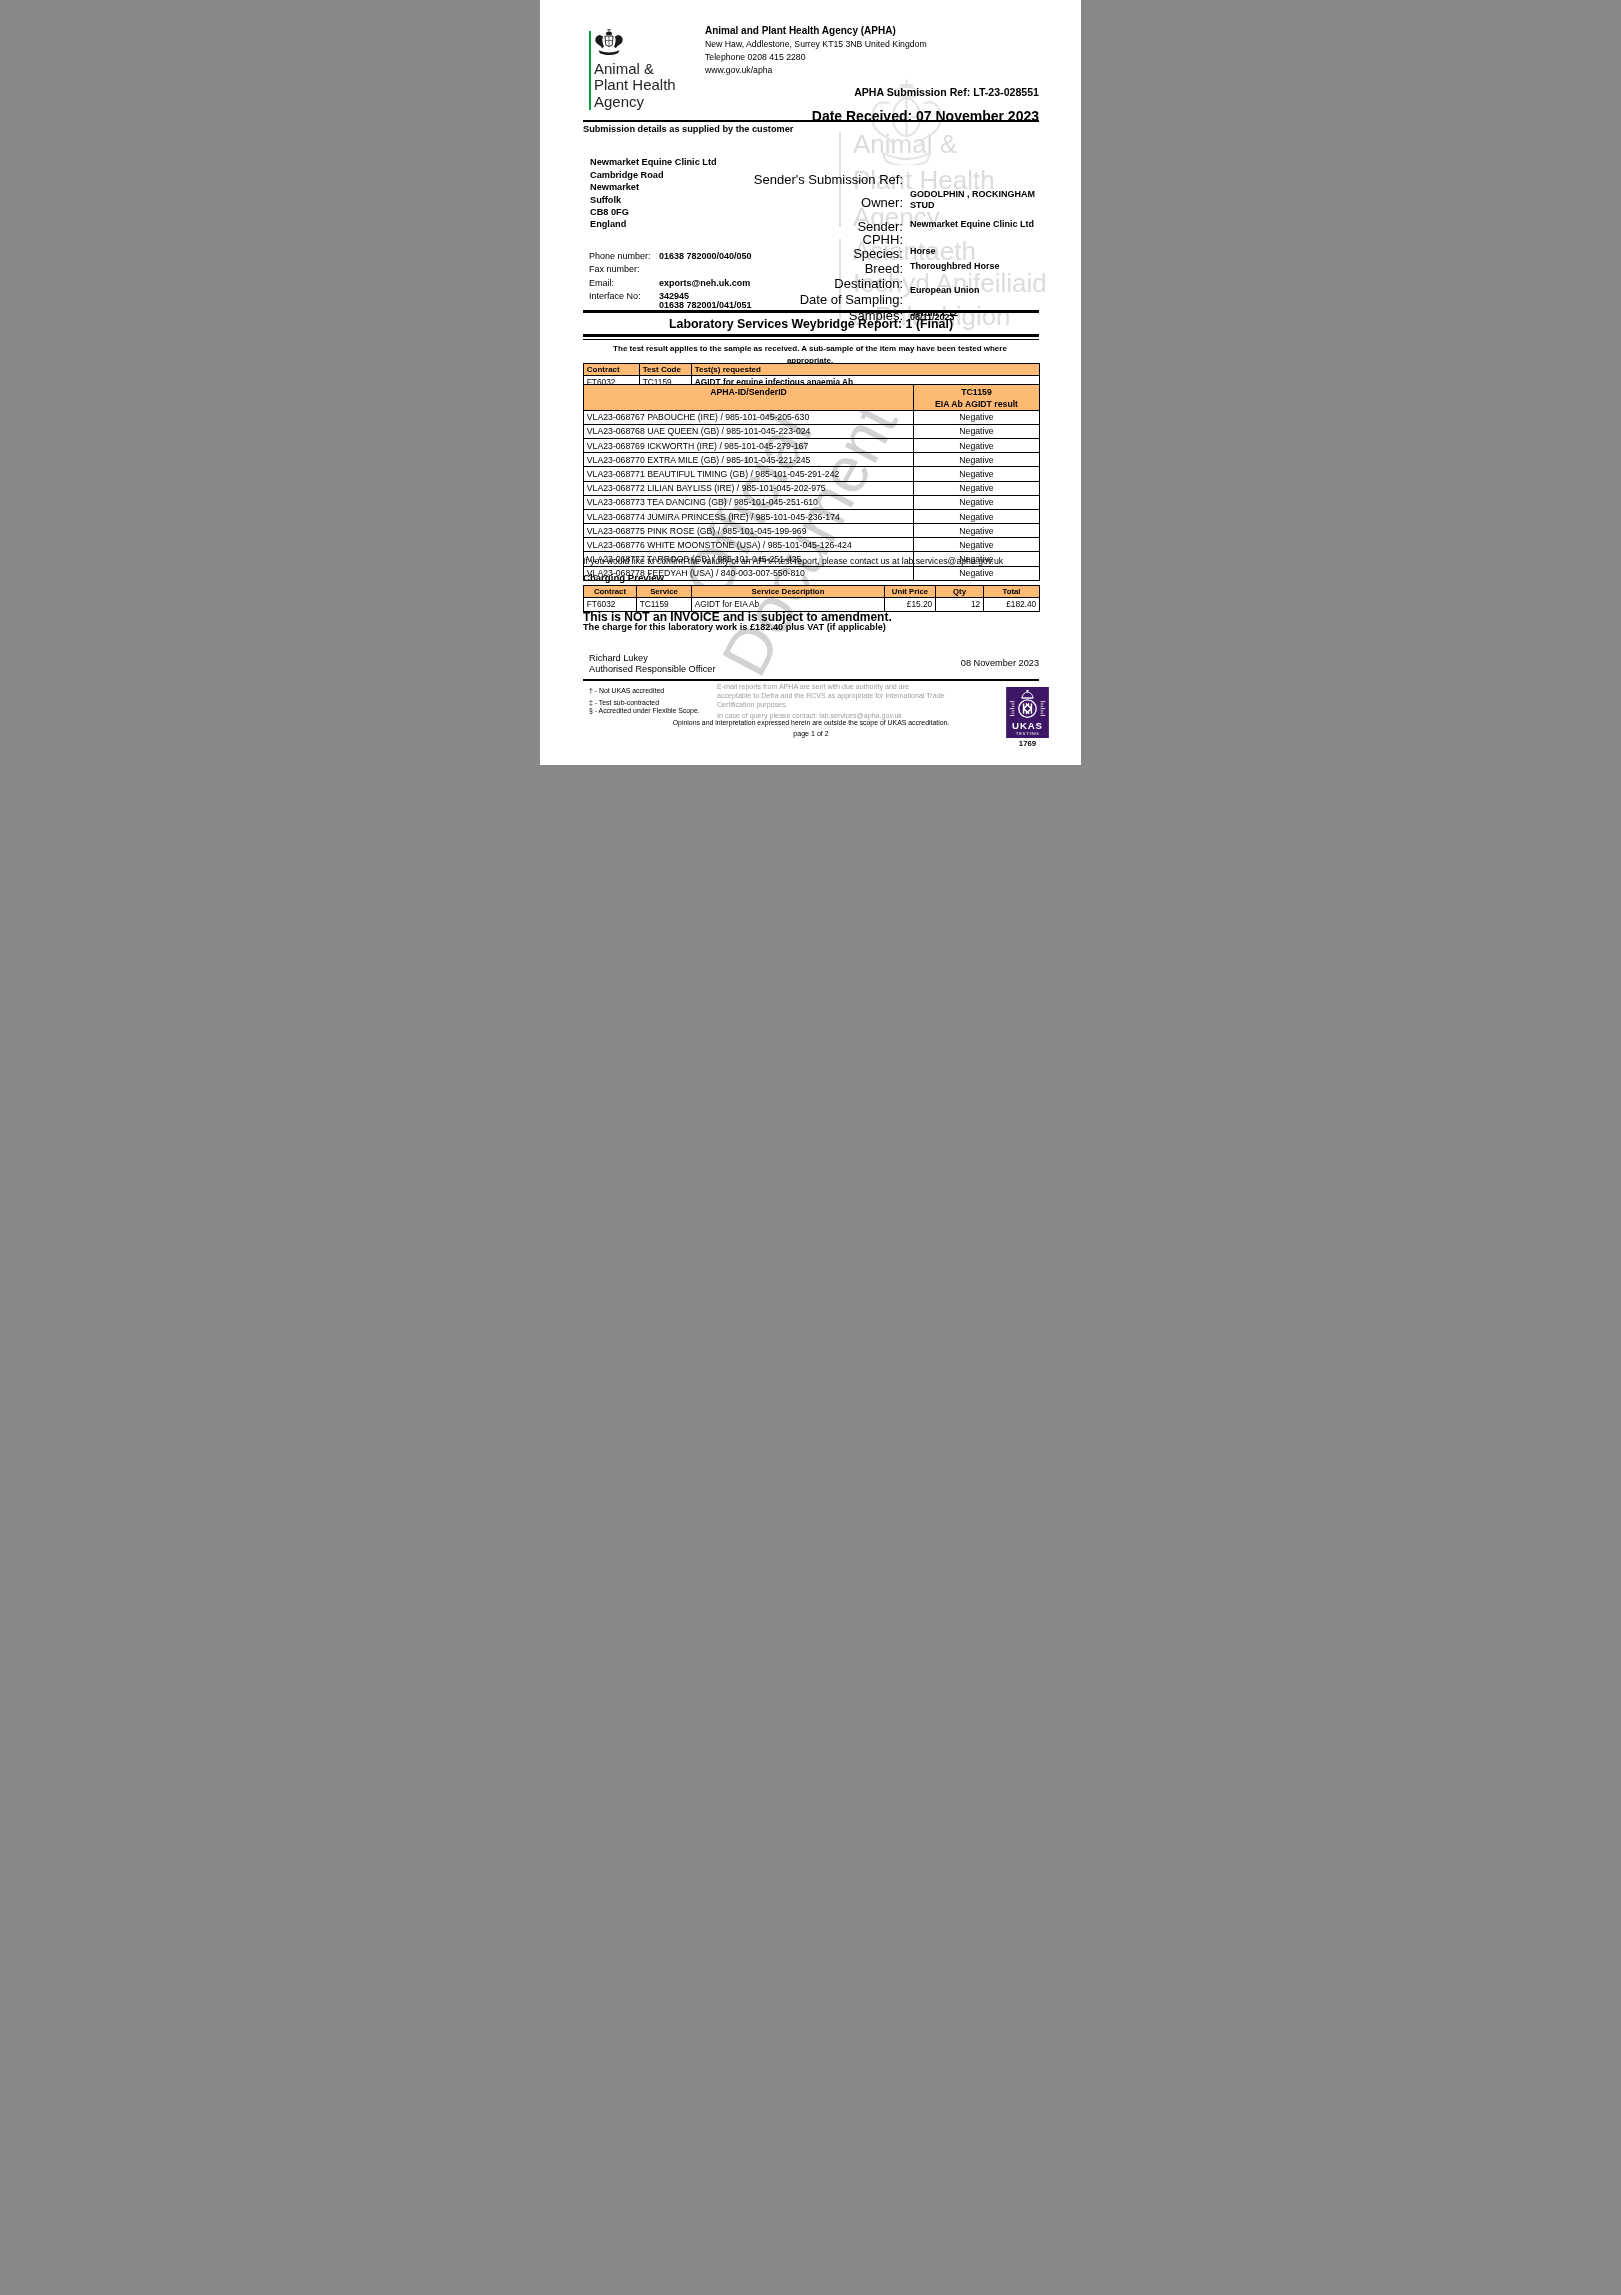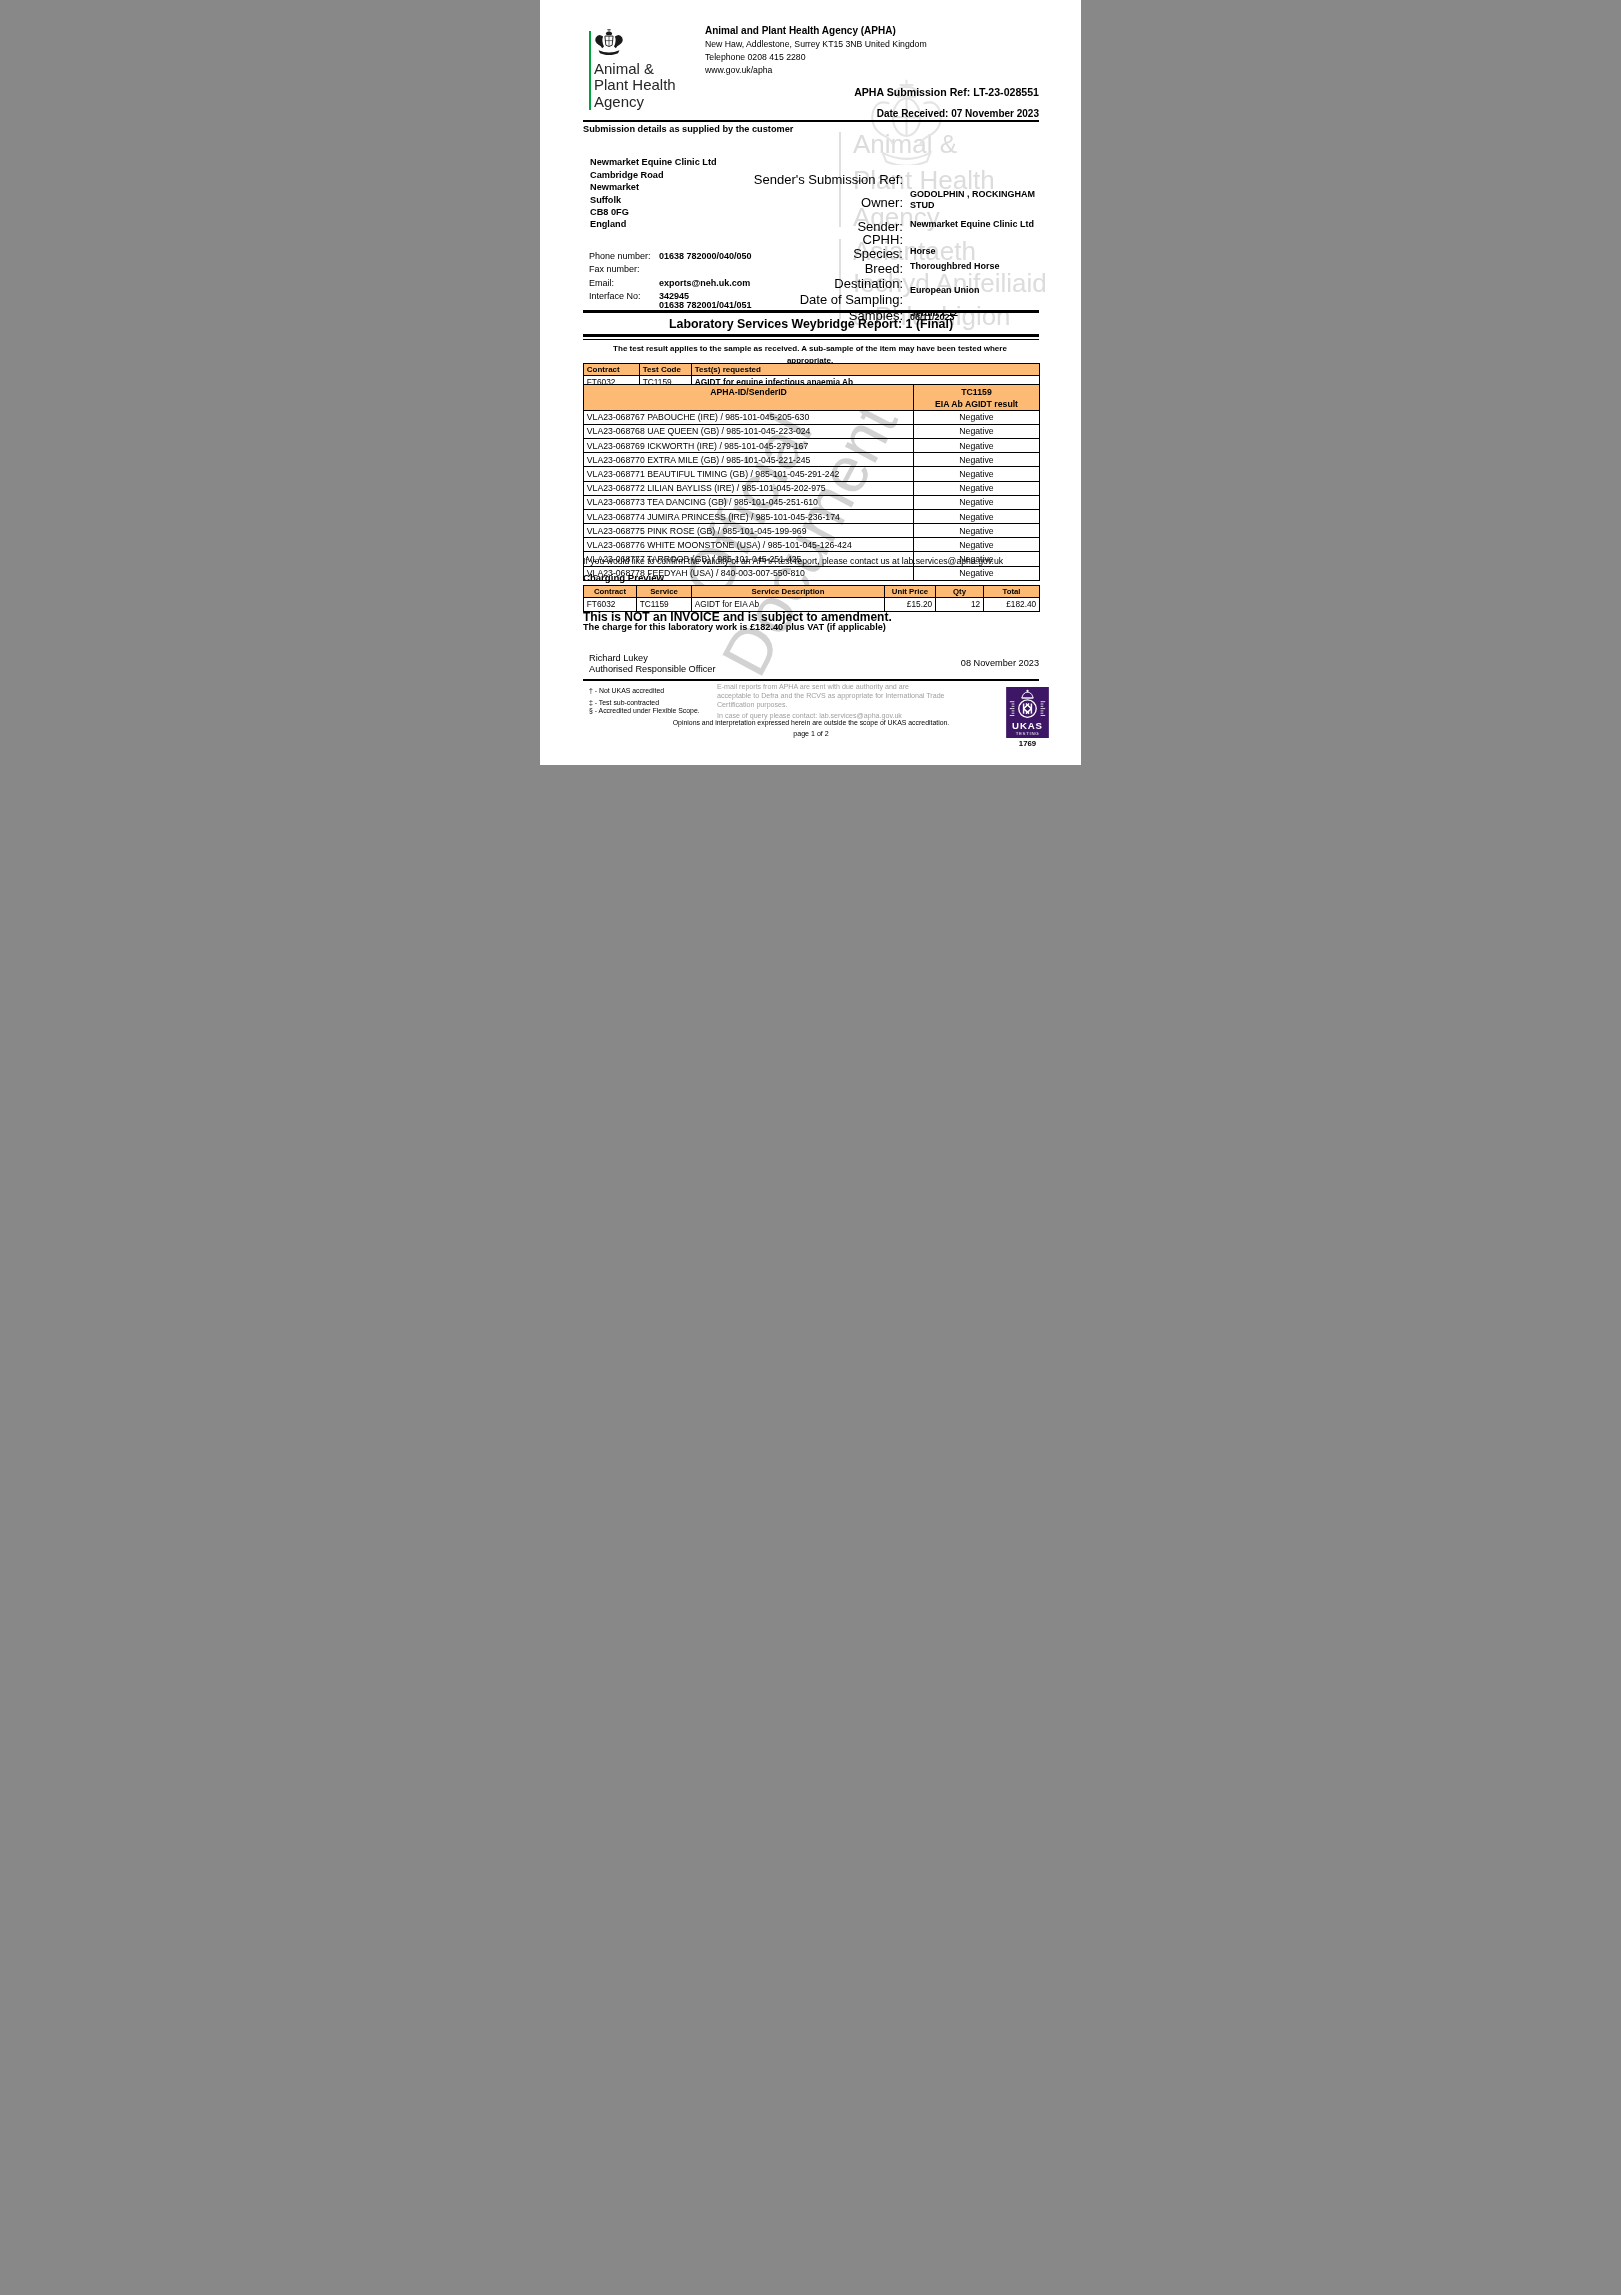"Date Received: 07 November 2023" div.subref { font-size: 10px -> 14px }
